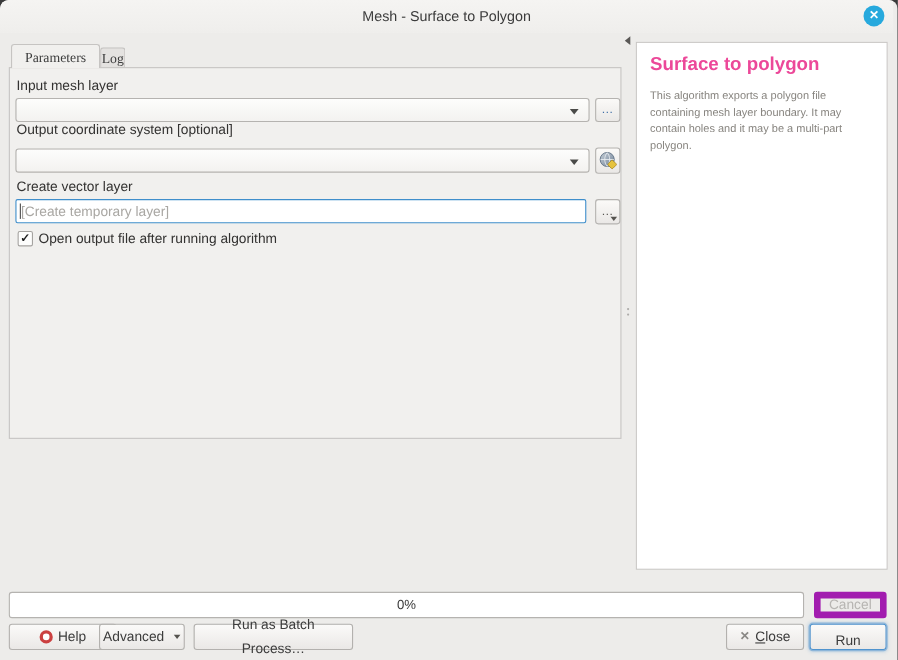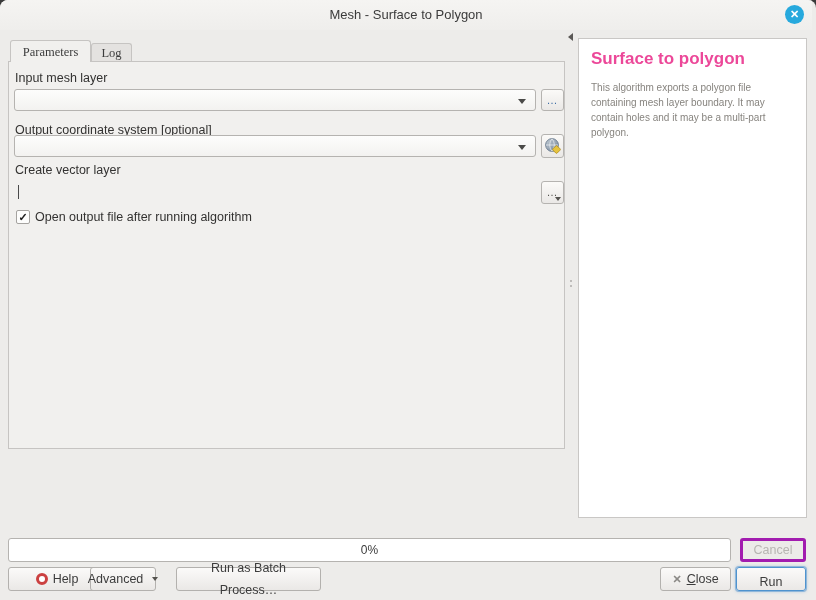"Log" .tab-inactive { width: 41px -> 23px }
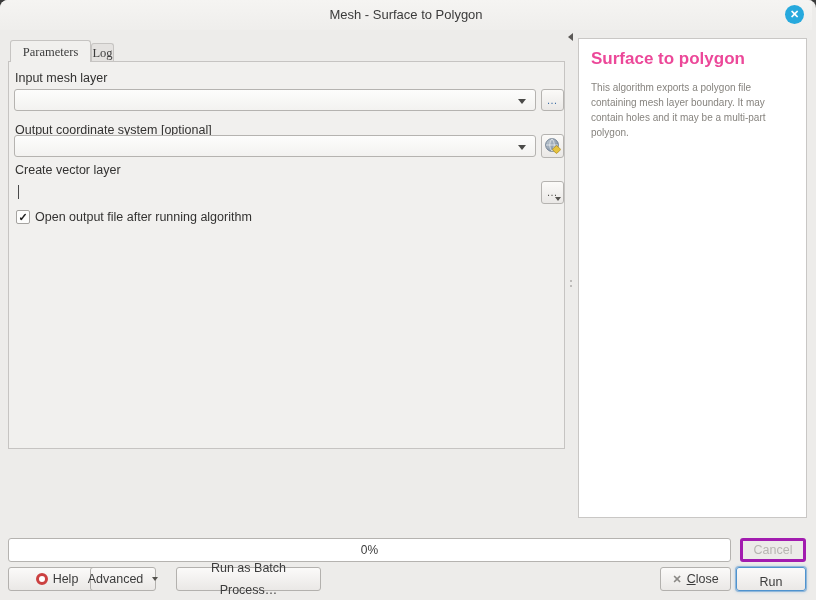"Input mesh layer" .frame { height: 388px -> 338px }
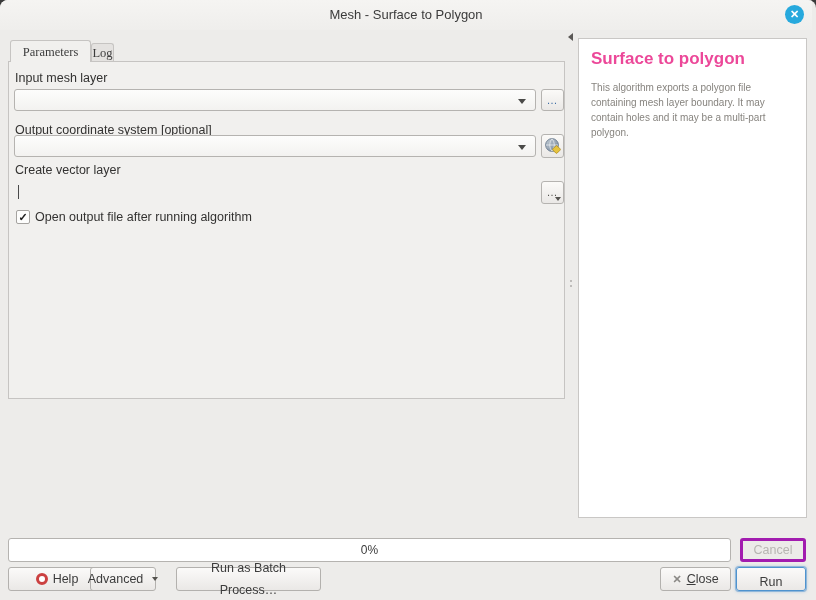"Output coordinate system [optional]" div.flabel { top: 61px -> 49px }
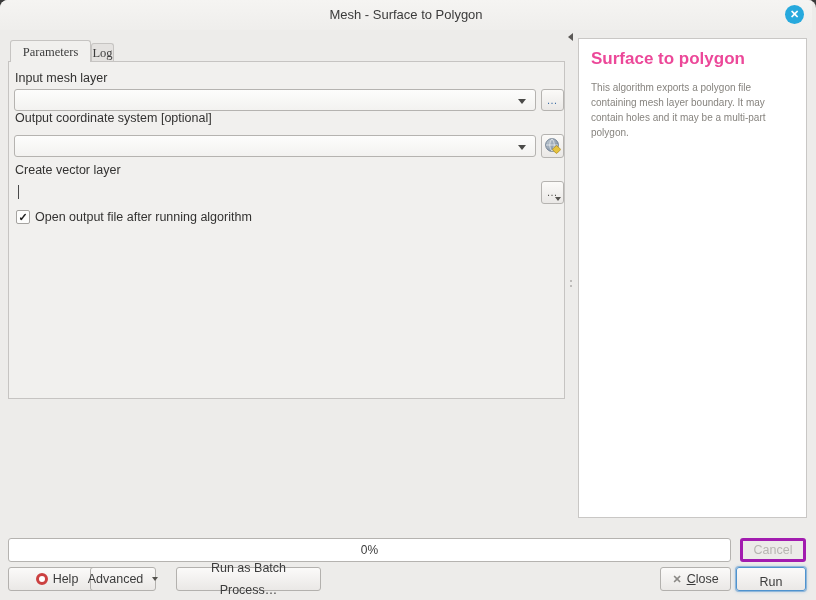"[Create temporary layer]" input.text-input { html: none -> <input> }
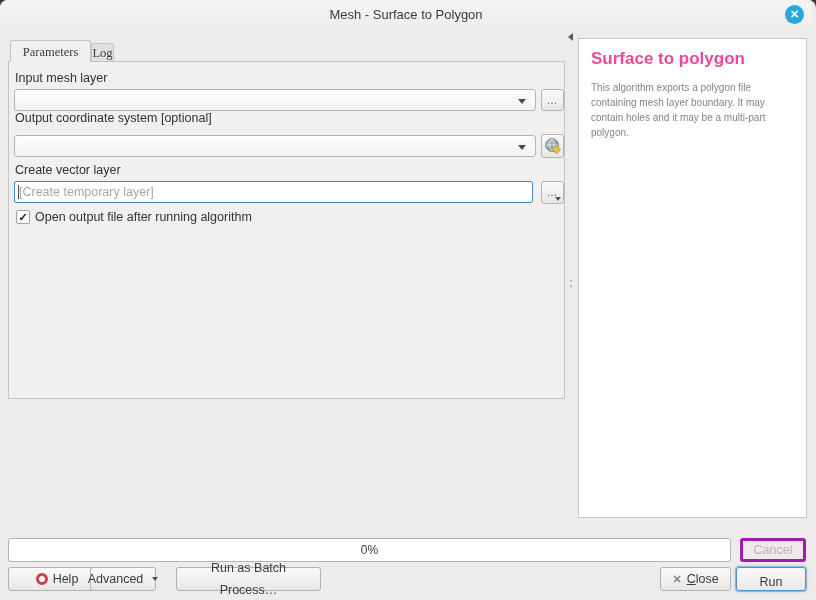"Cancel" .btn-disabled { border: 3px solid #a21caf -> 6px solid #a21caf }
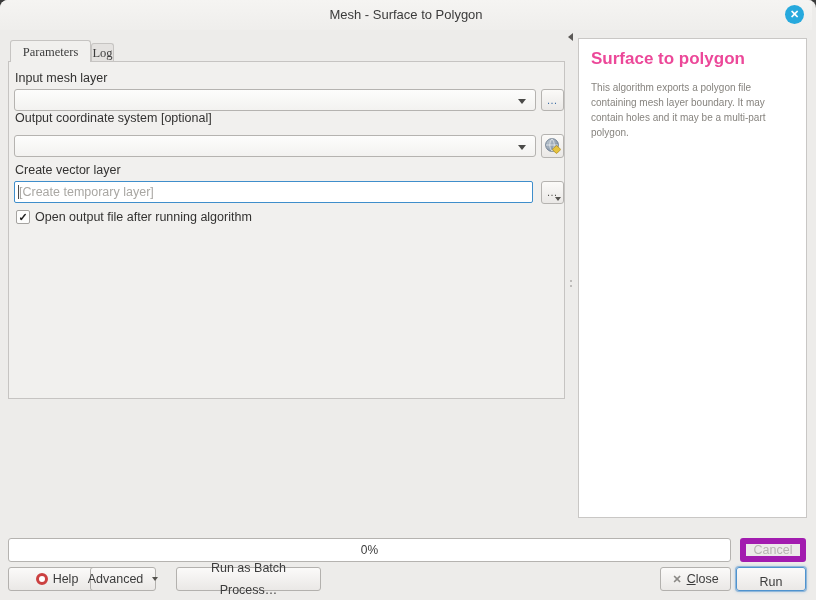"Advanced" div.btn { width: 66px -> 78px }
